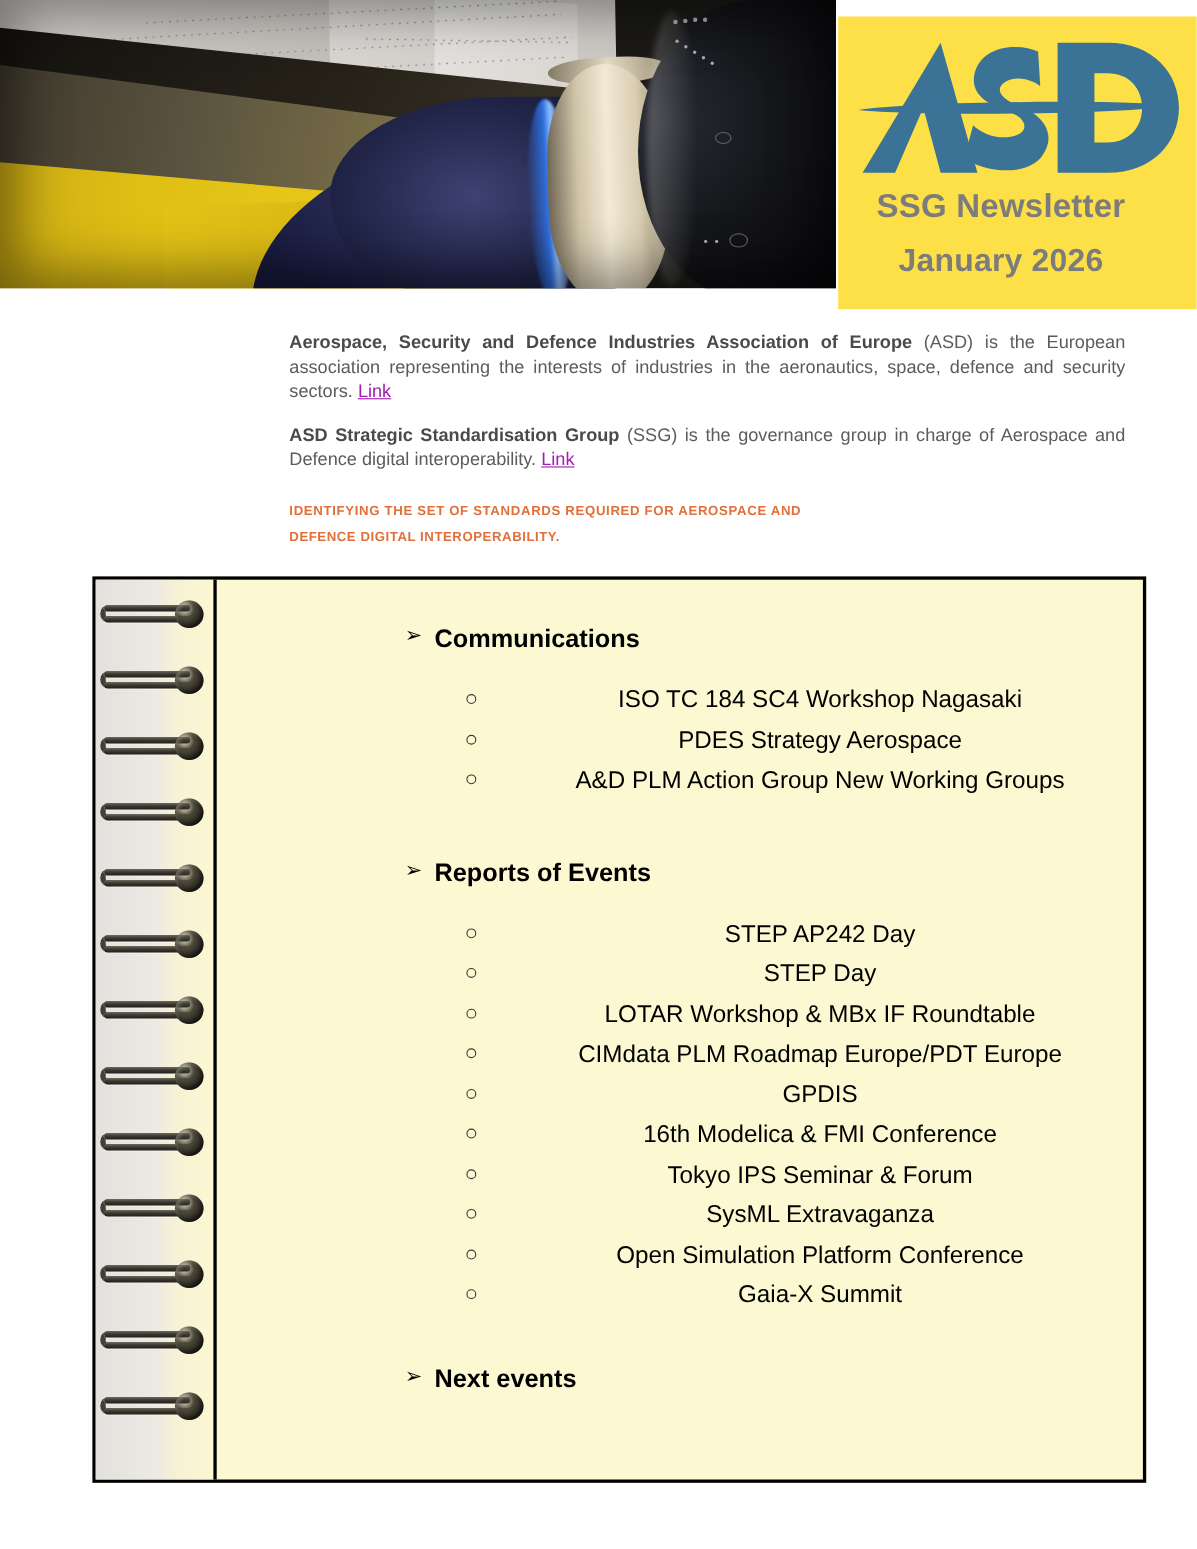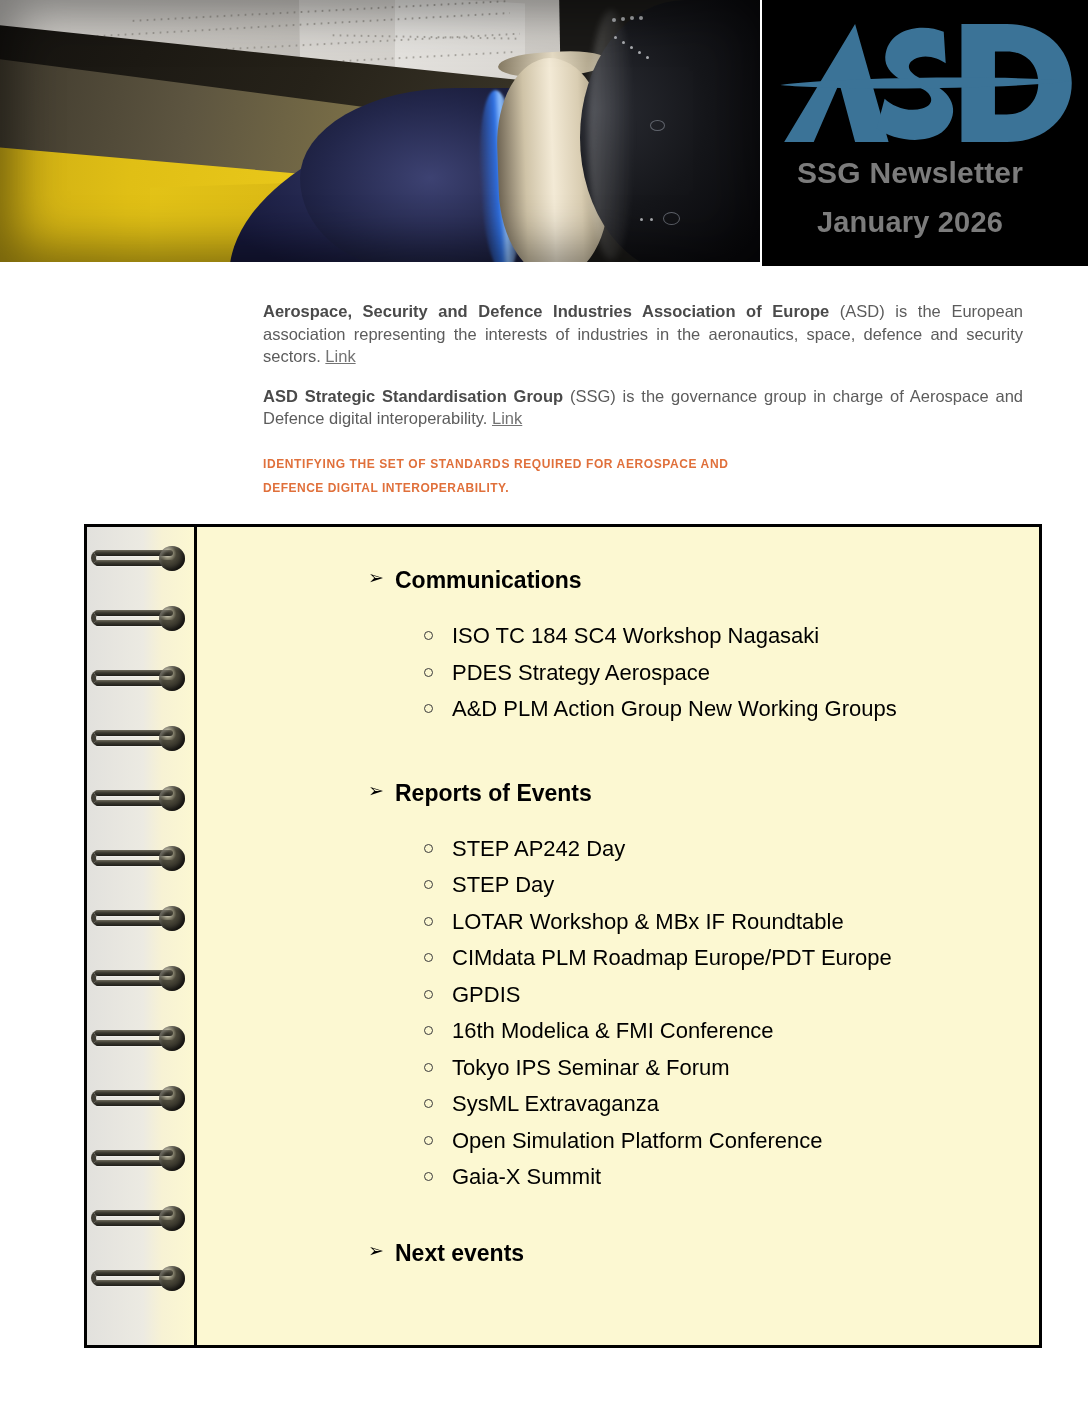"SSG Newsletter" .logo-block { background: #000000 -> #fde047; top: 0 -> 15px }
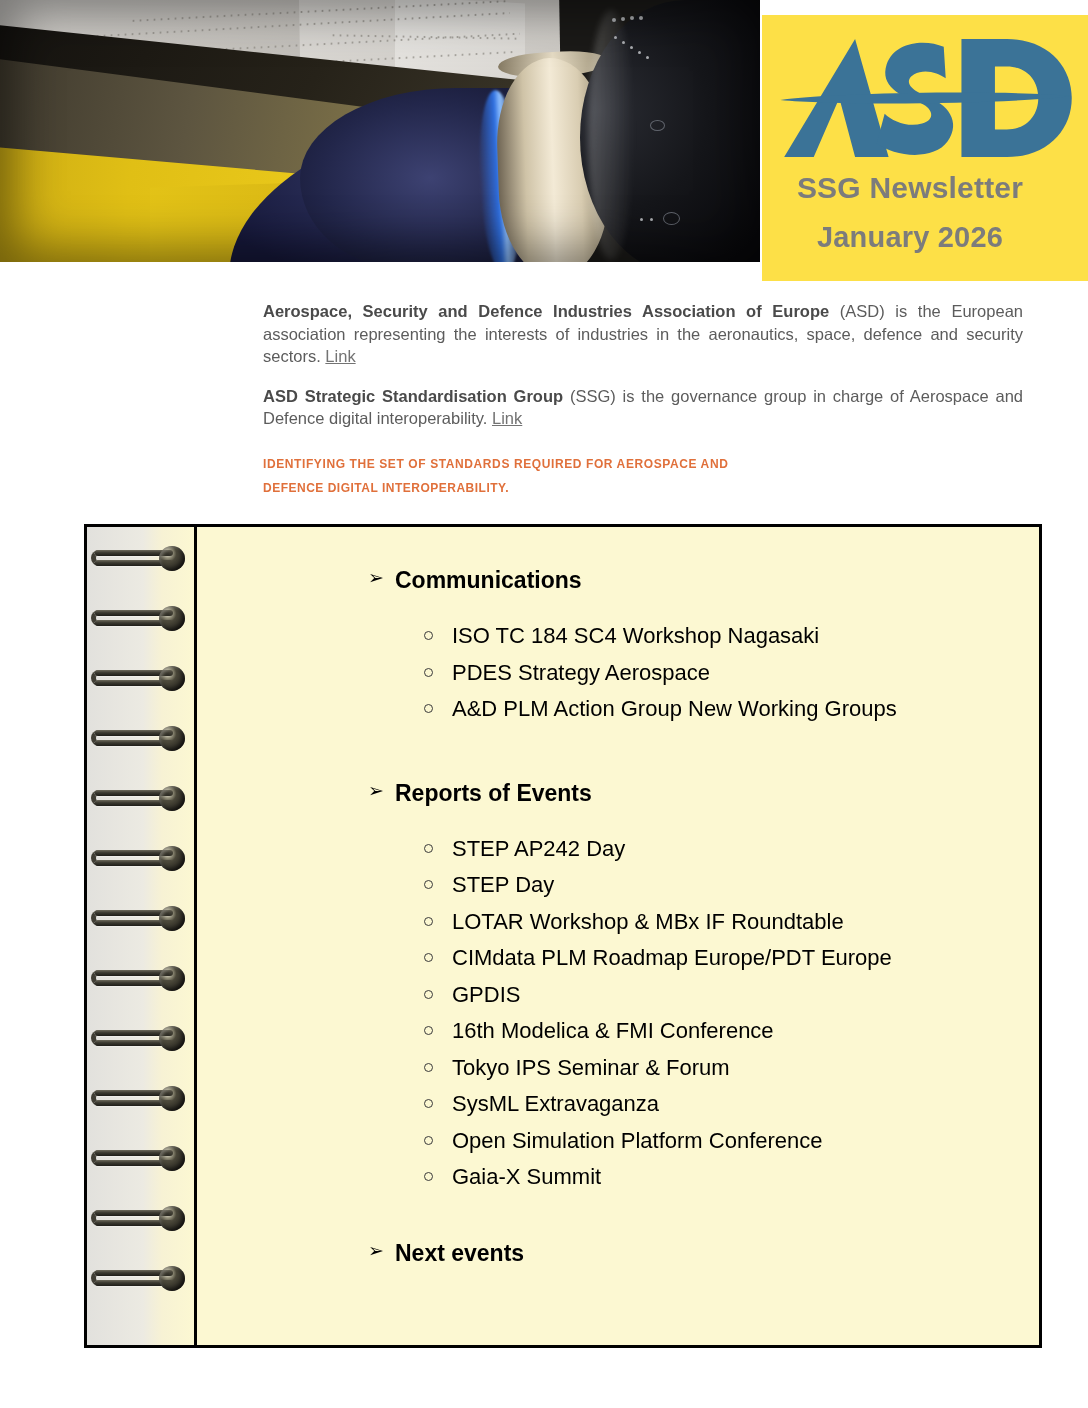"Link" .lnk { color: #737373 -> #a21caf }
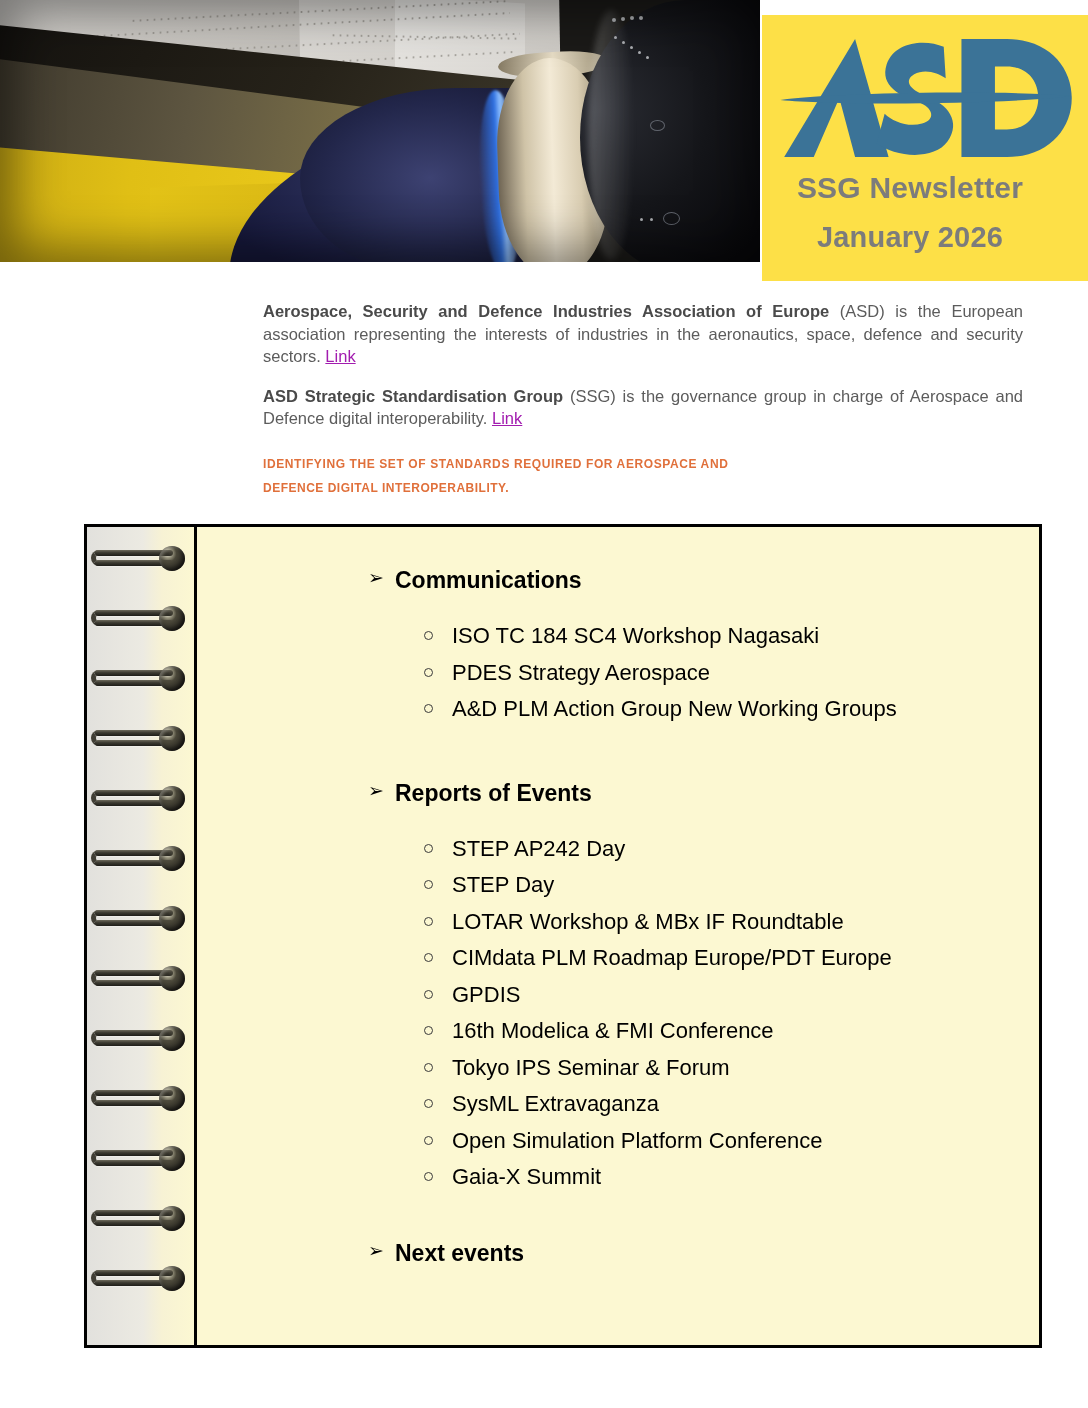"ISO TC 184 SC4 Workshop" .items { text-align: none -> center }
